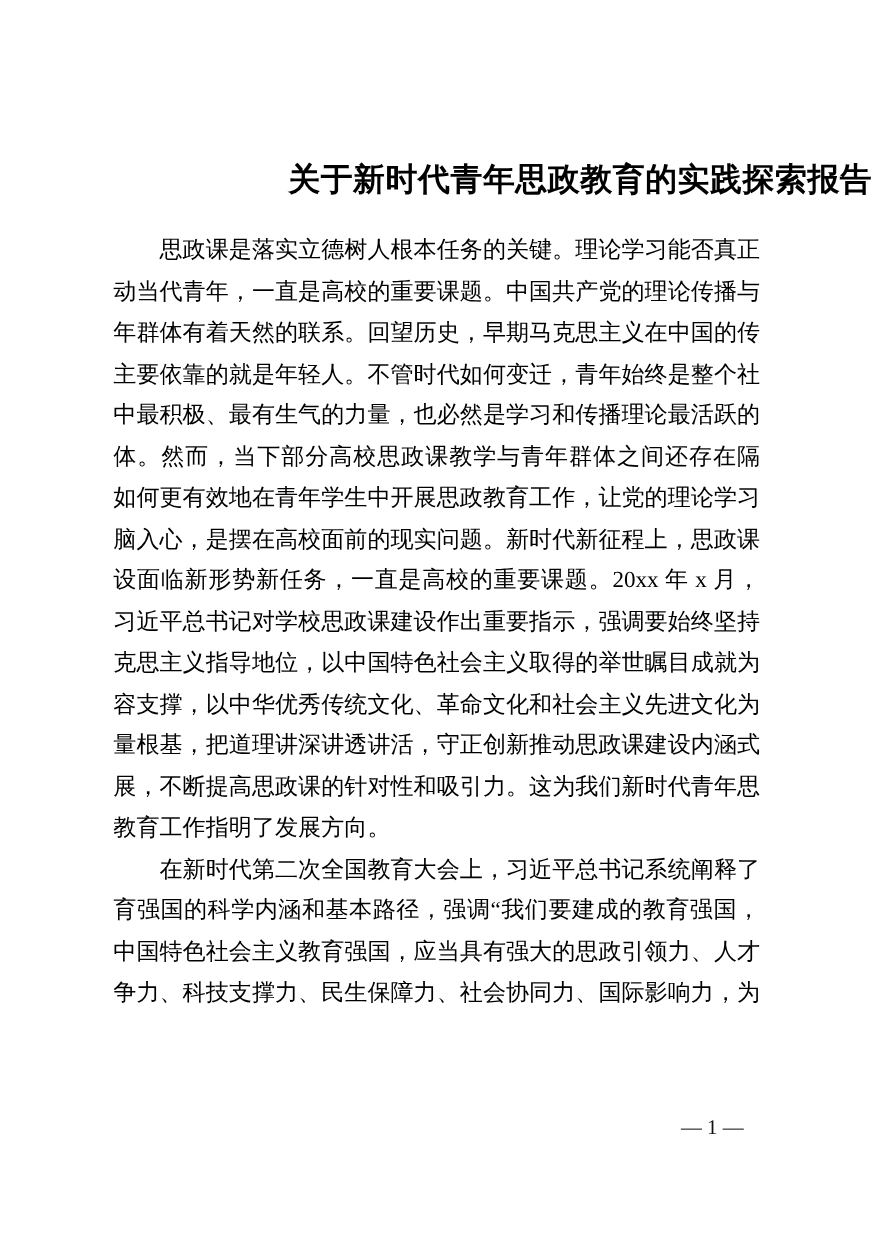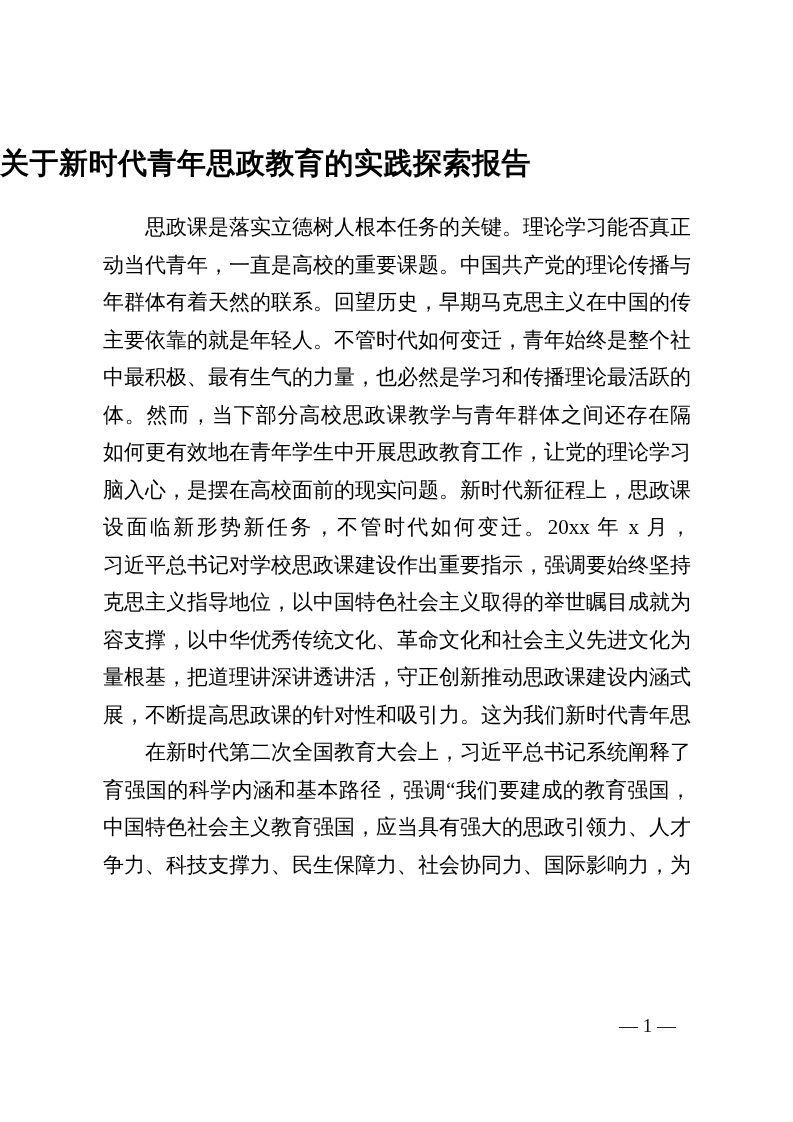"关于新时代青年思政教育的实践探索报告" .doc-title { text-align: left -> right }
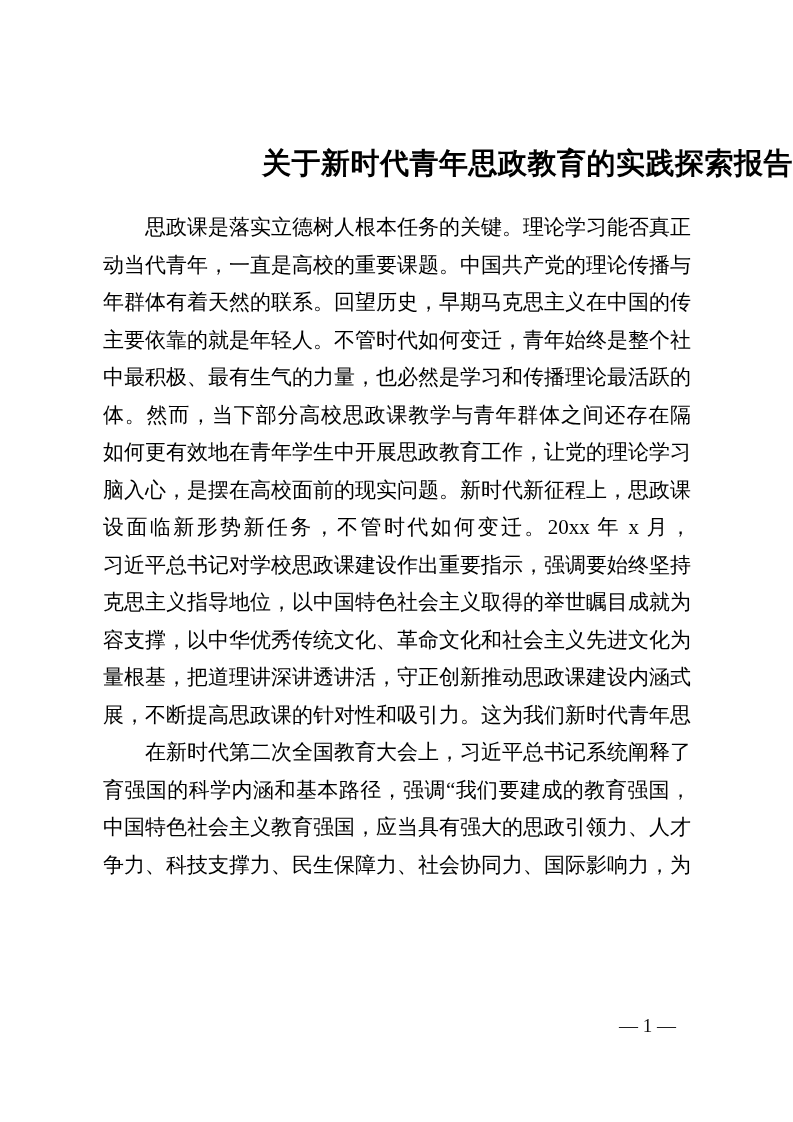"设面临新形势新任务，不管时代如何变迁。20xx 年 x 月，" div.line { text: 不管时代如何变迁 -> 一直是高校的重要课题 }
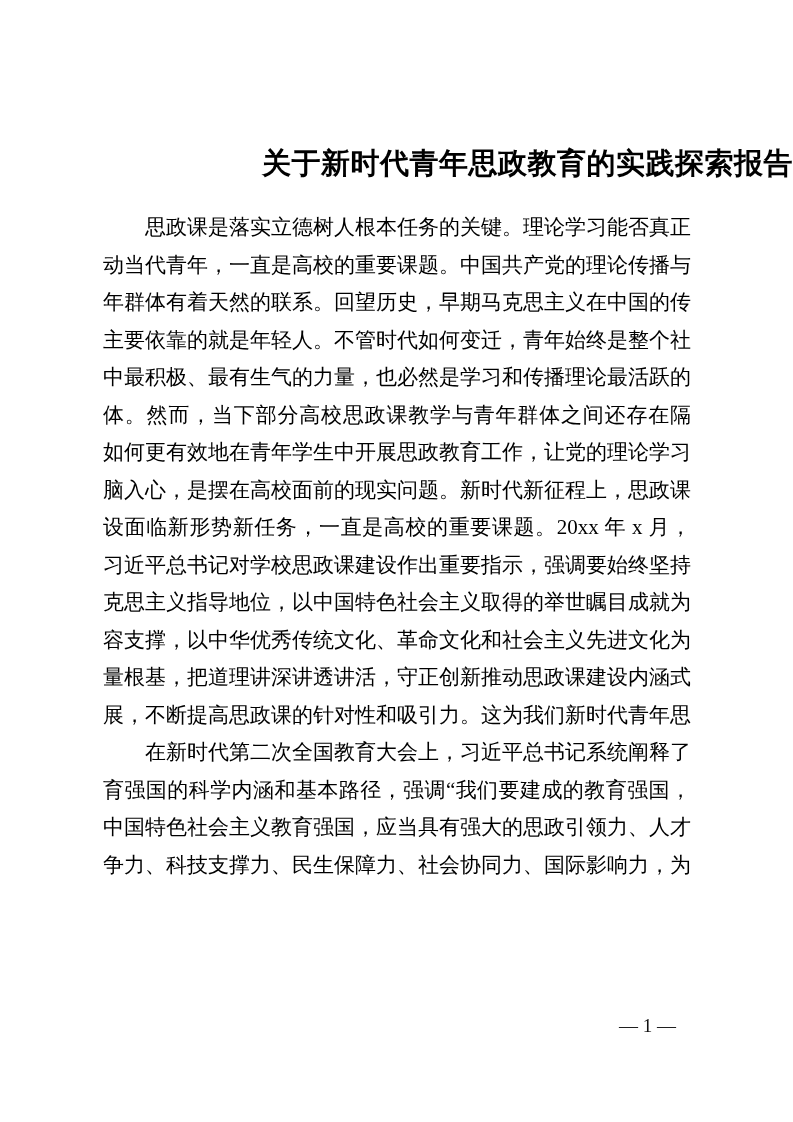"教育工作指明了发展方向。" div.line { html: none -> <div>教育工作指明了发展方向。</div> }
